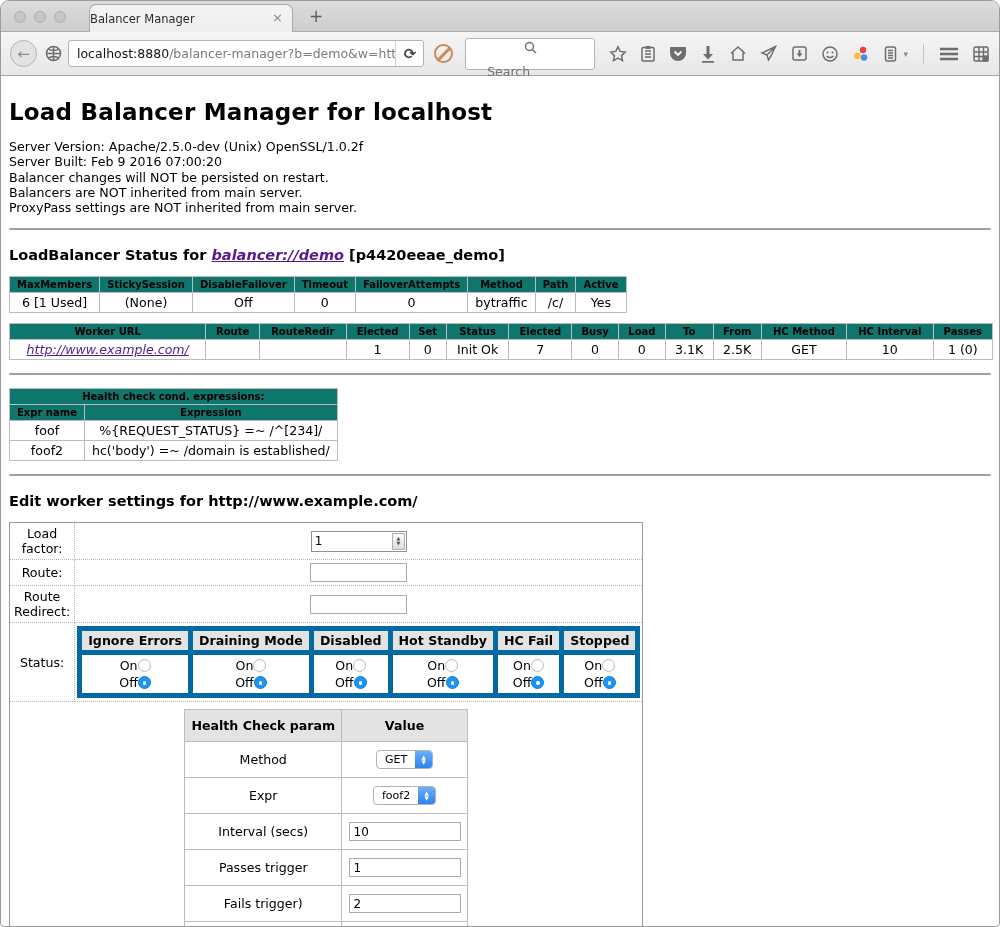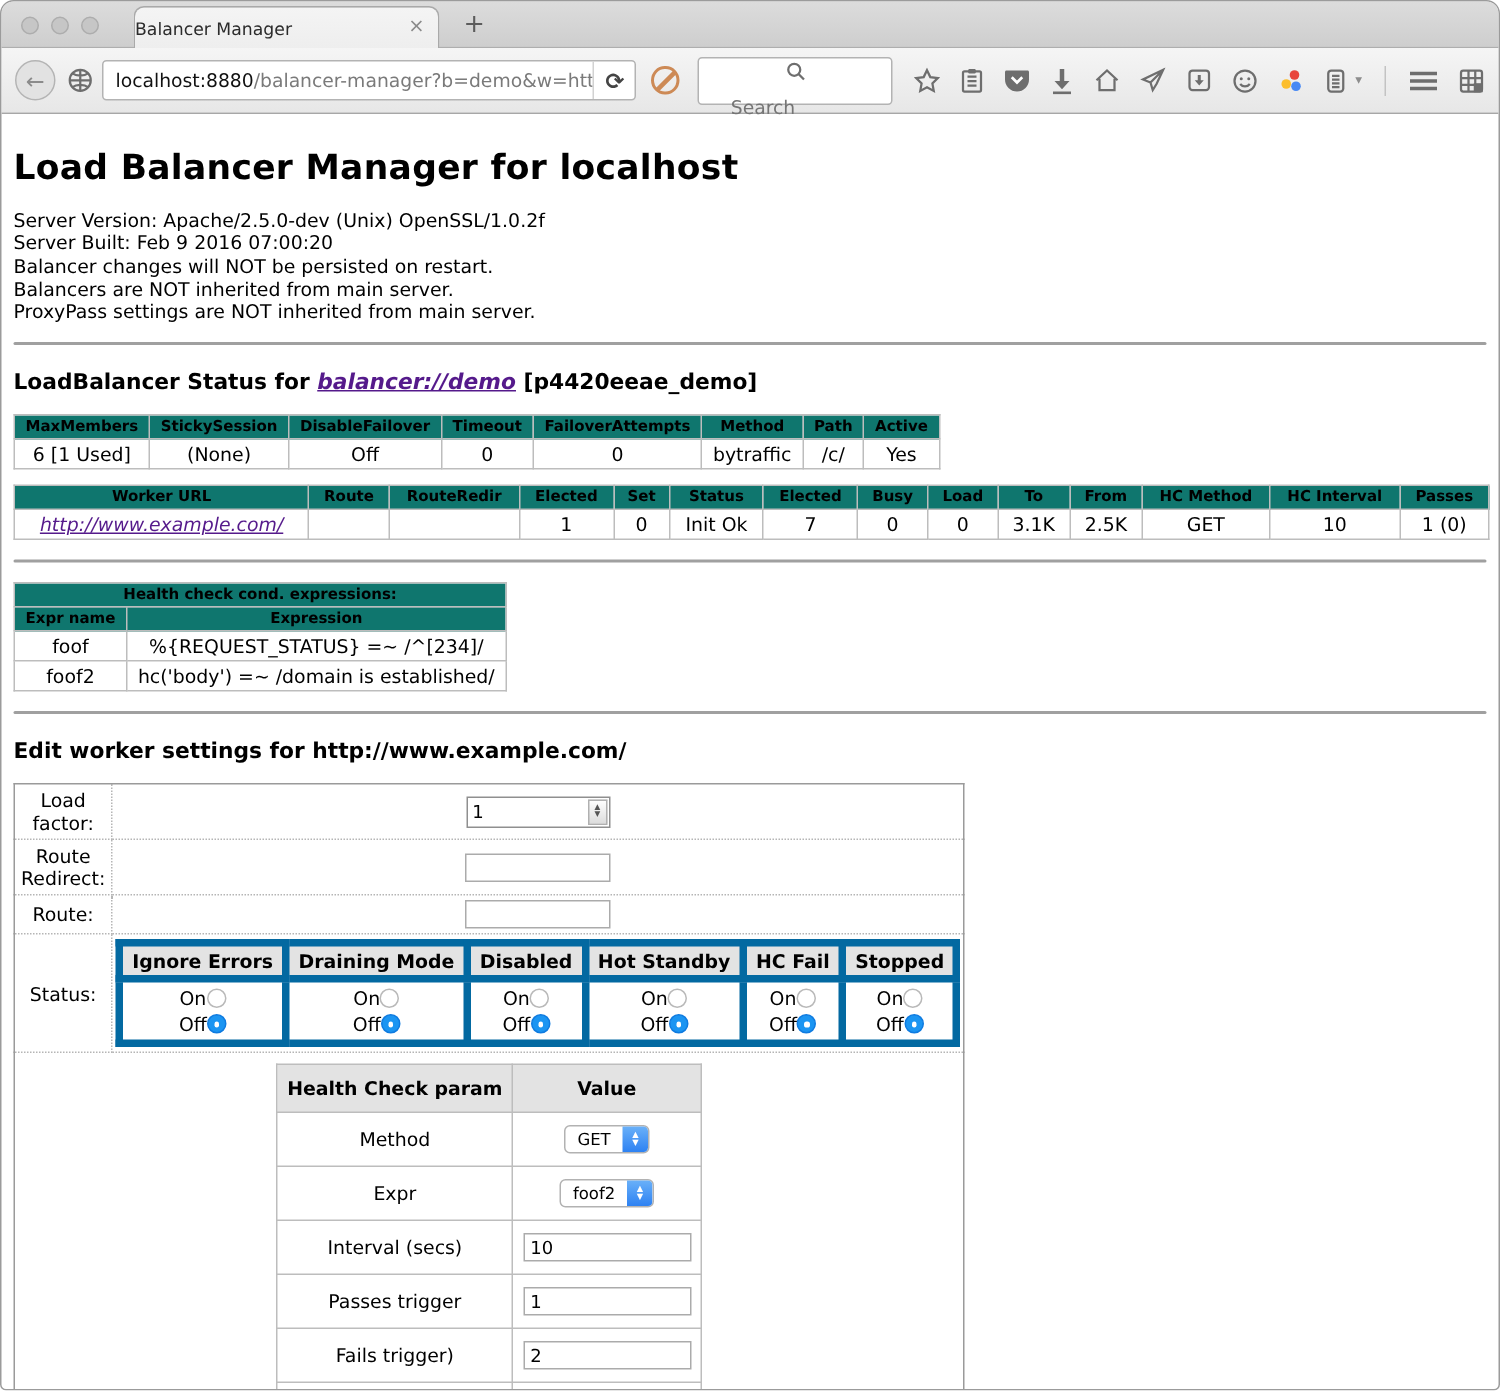"Route Redirect:" tr { order: before "Route:" -> after "Route:" }
